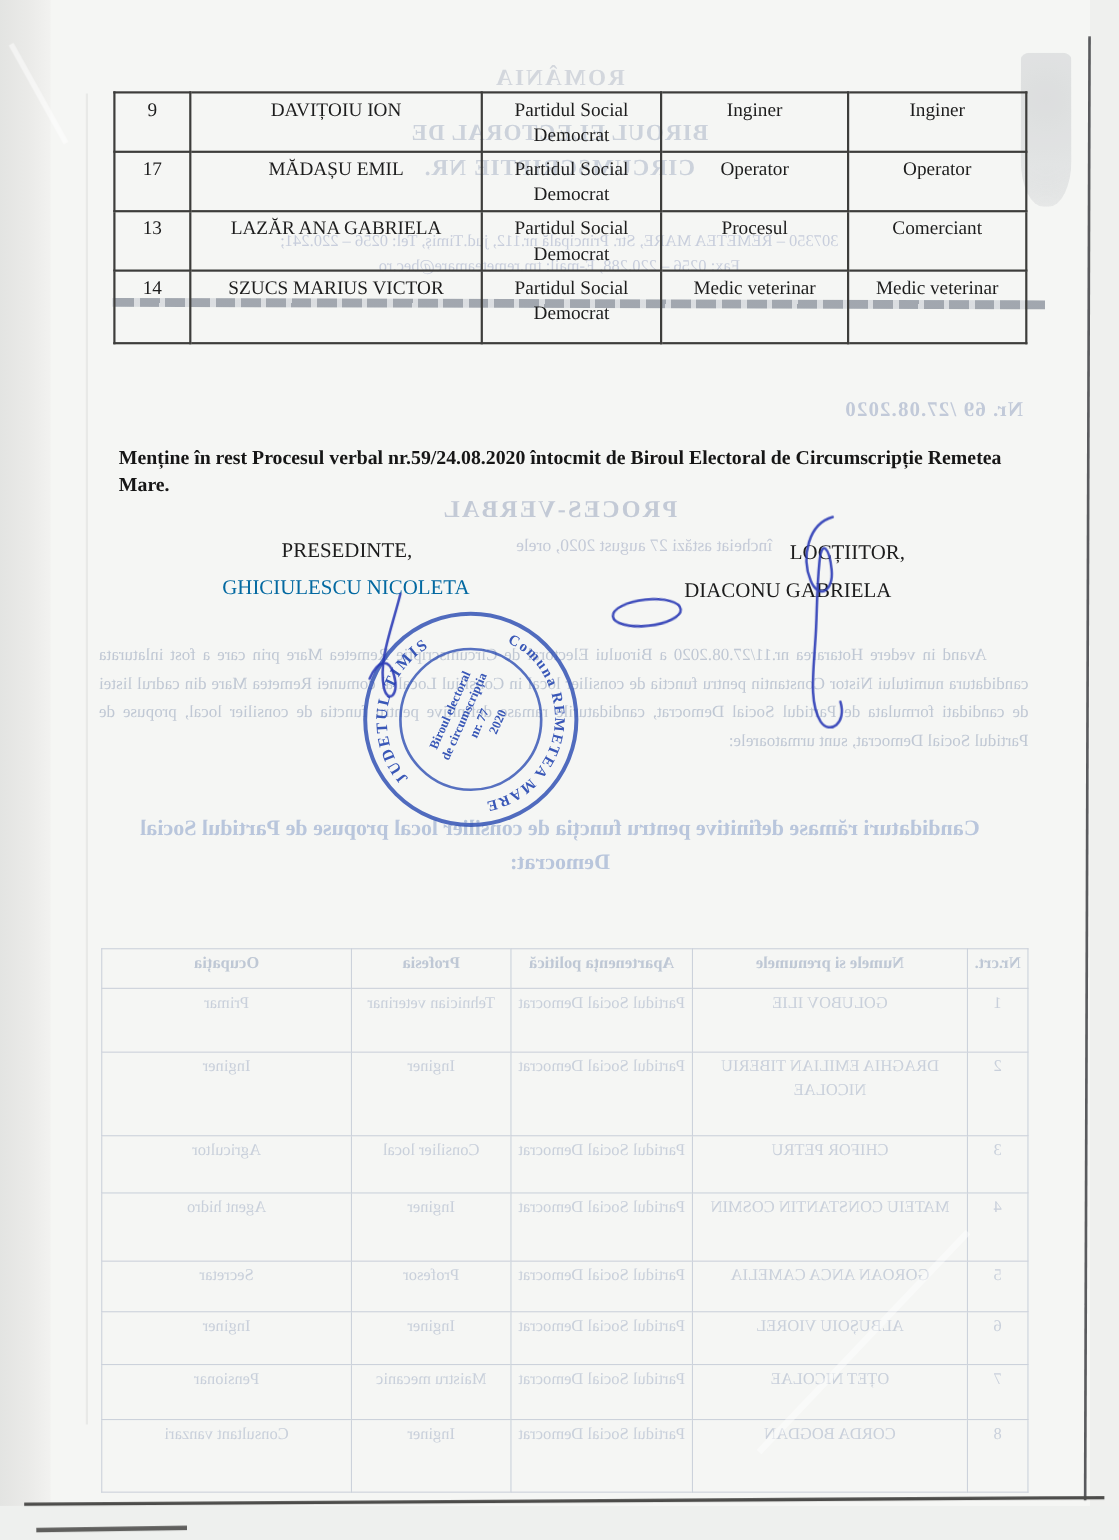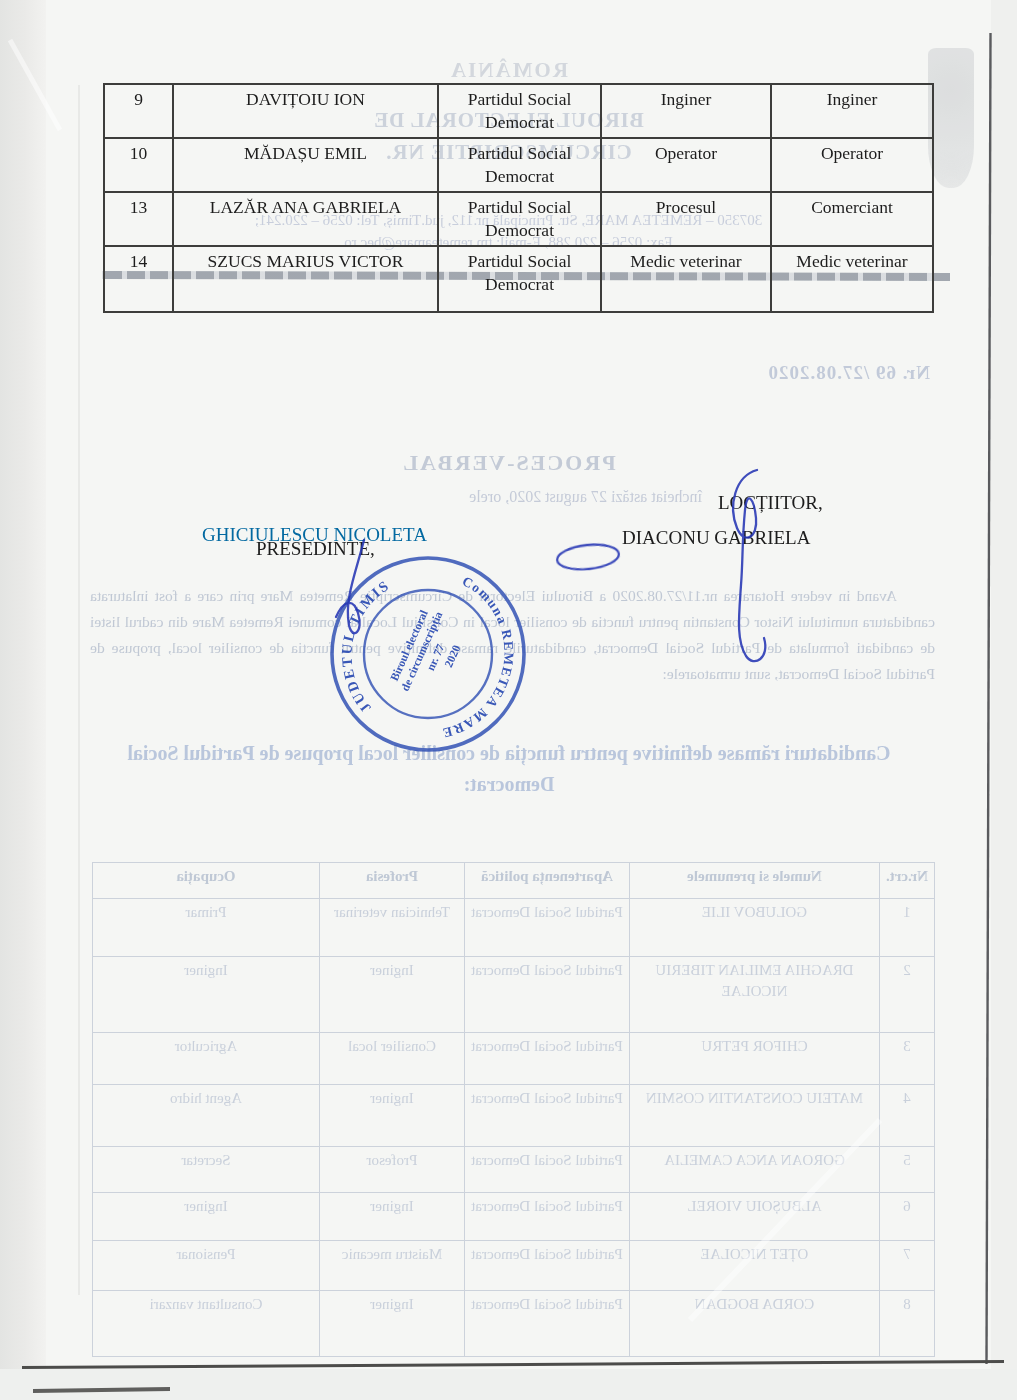"10" td { text: 10 -> 17 }
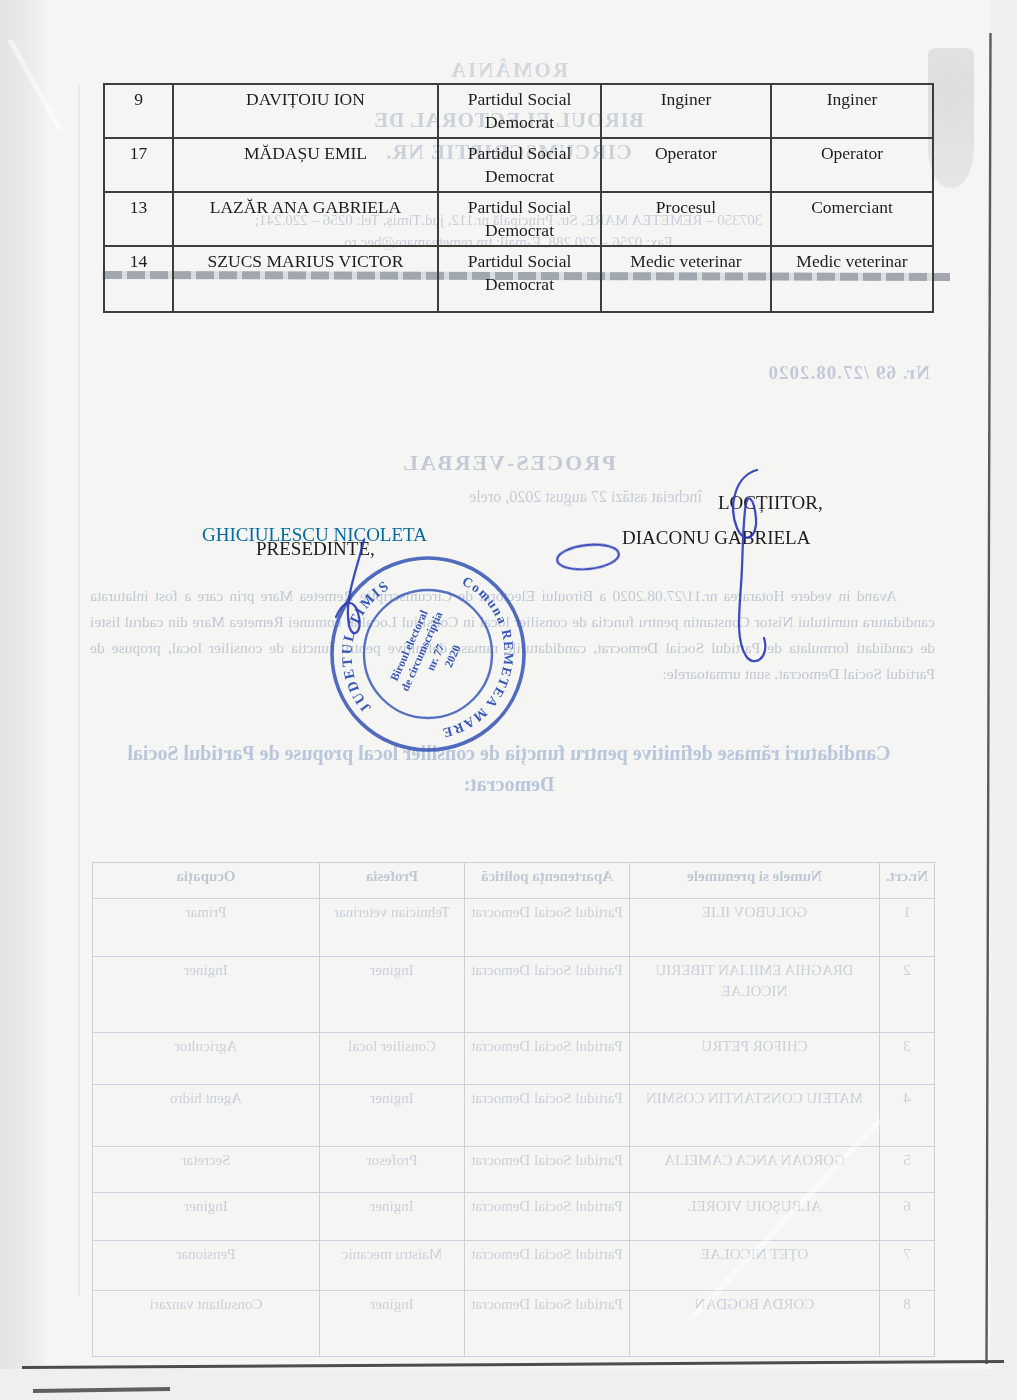"Menține în rest Procesul verbal" div.note { html: none -> <div>Menține în rest Procesul verbal nr.59/24.08.2020 întocmit de Biroul Electoral de Circumscripție Remetea Mare.</div> }
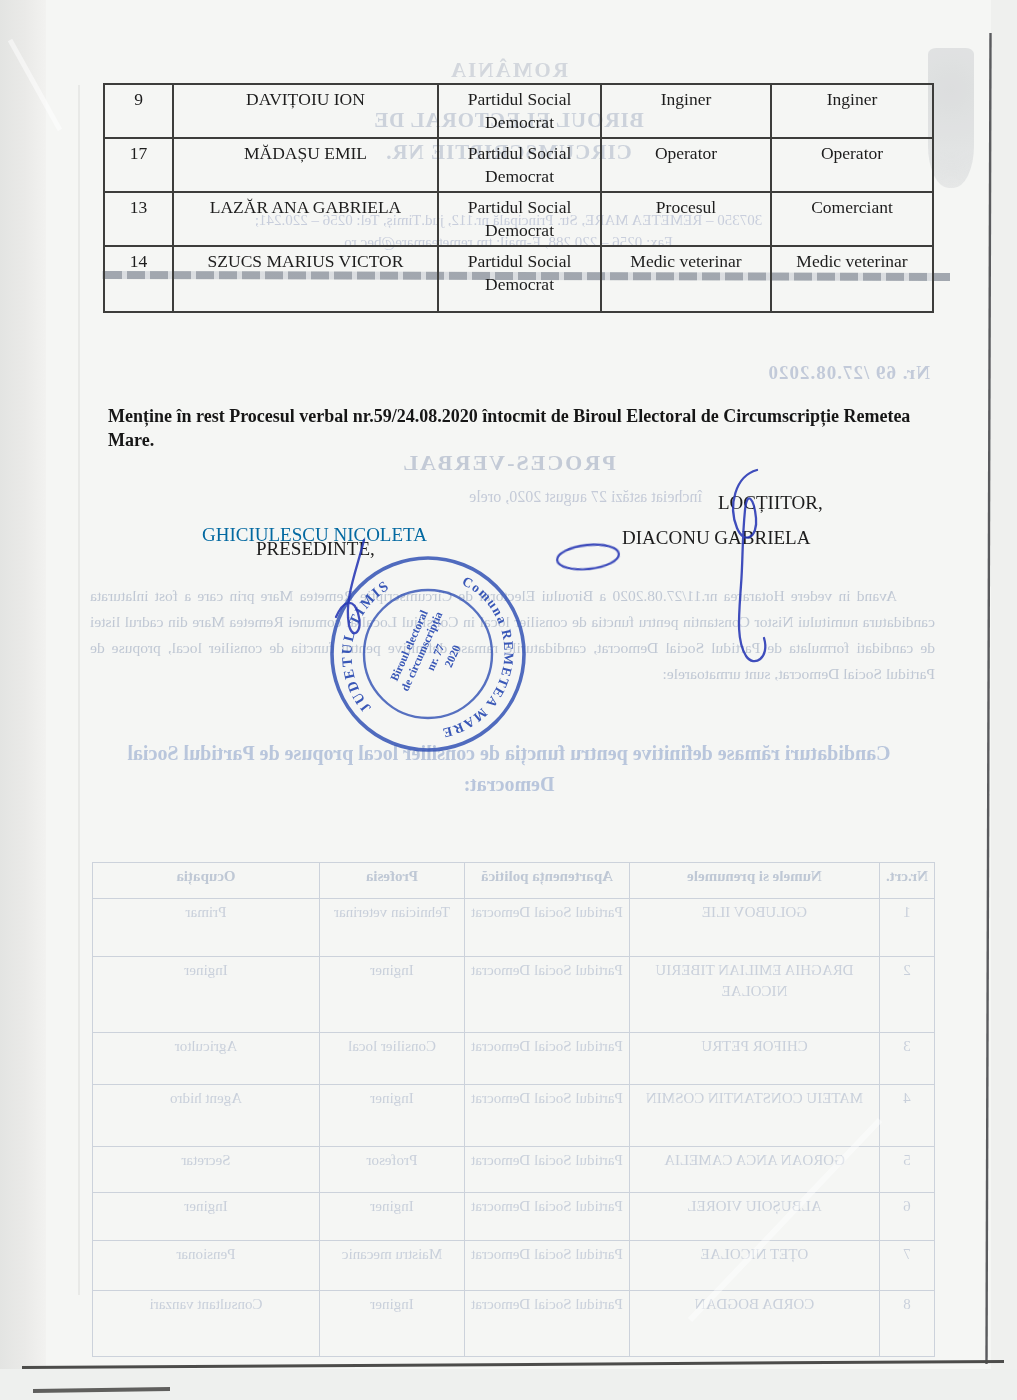"PRESEDINTE," .sig-title-l { margin-top: 48px -> none }
